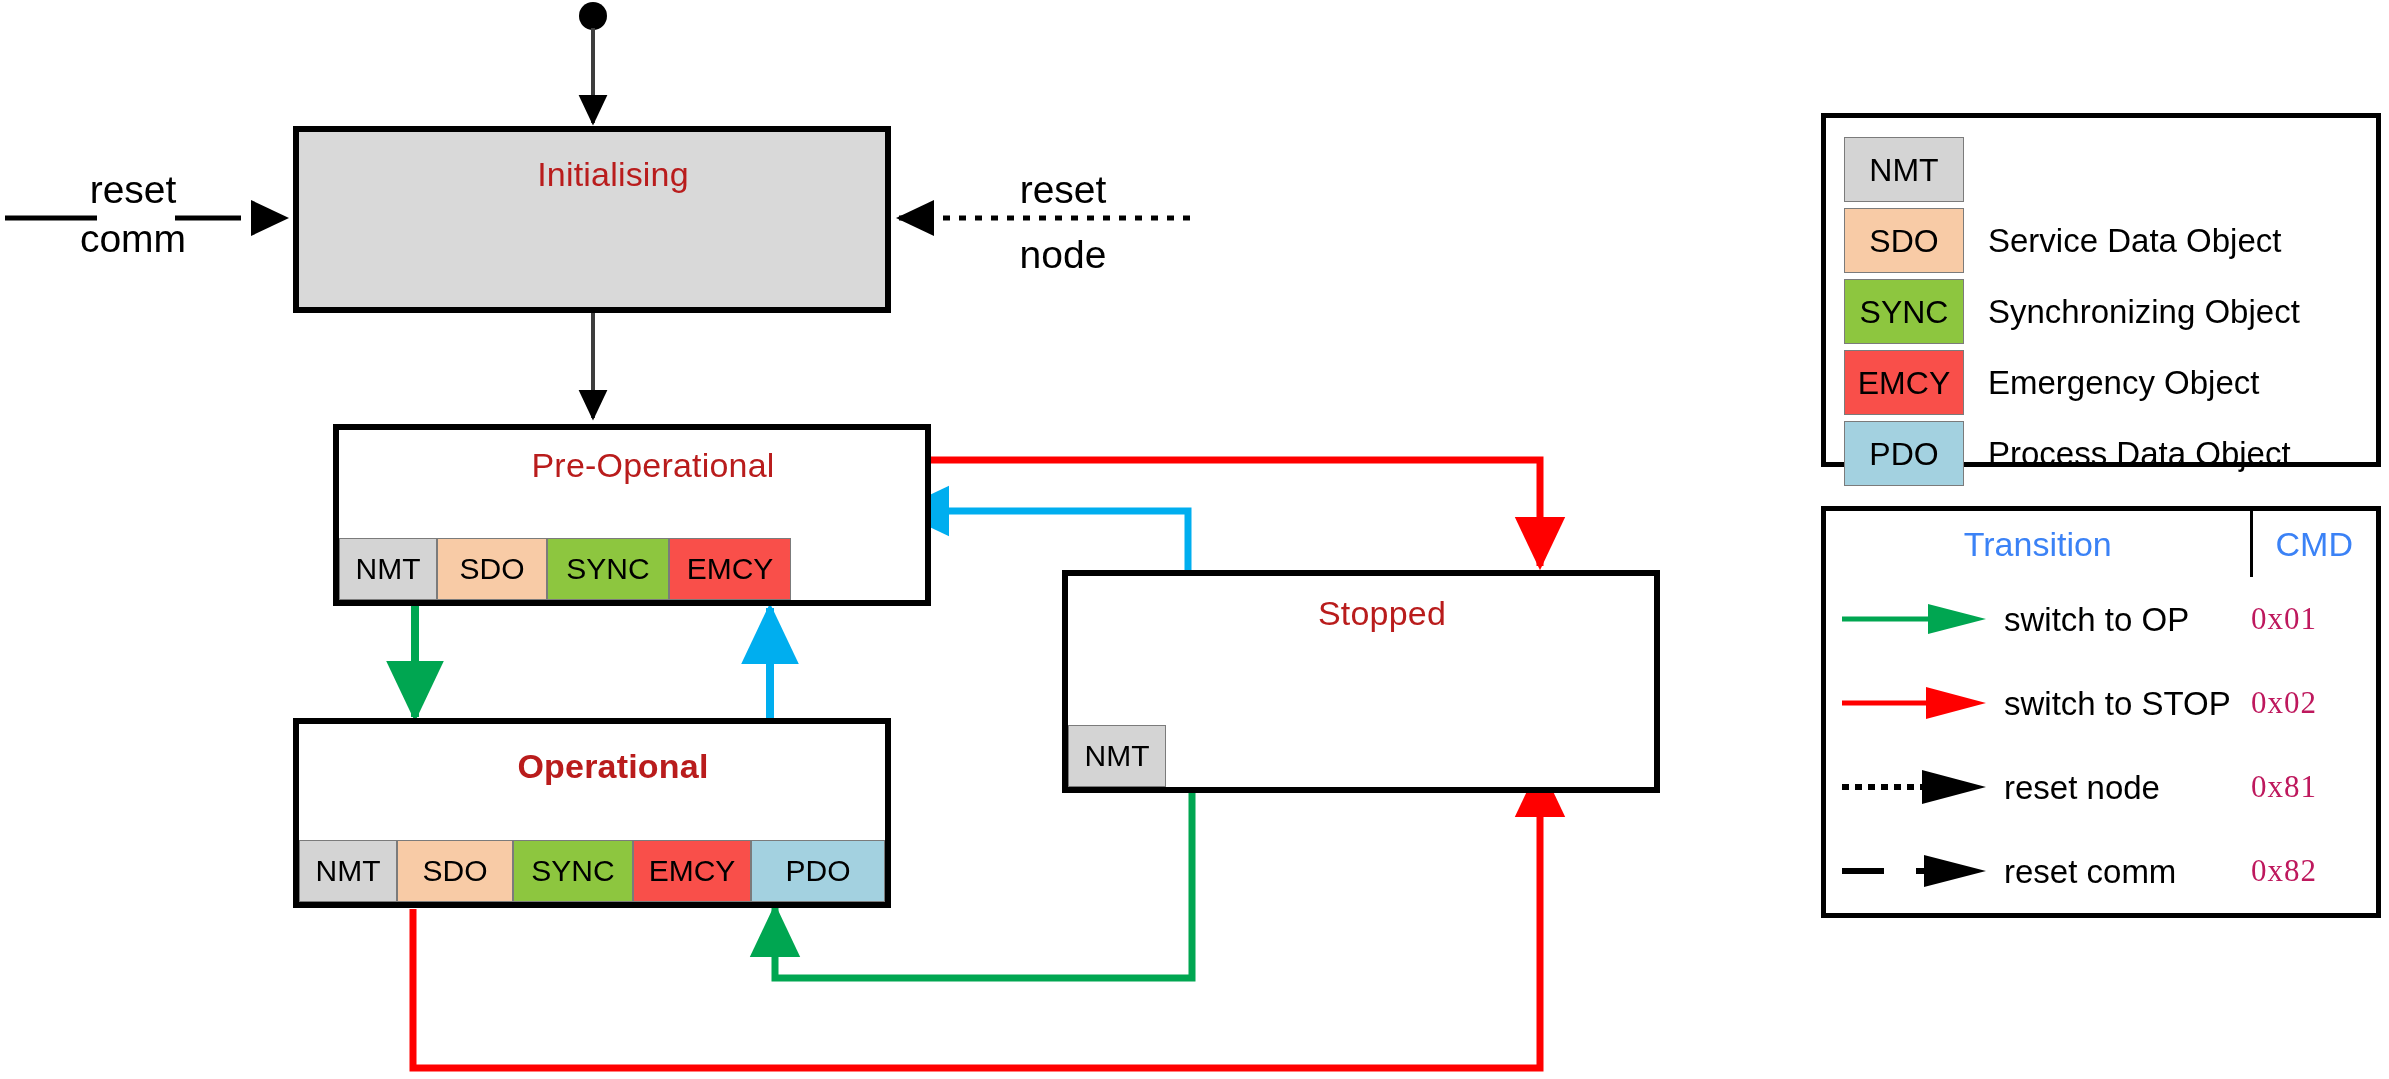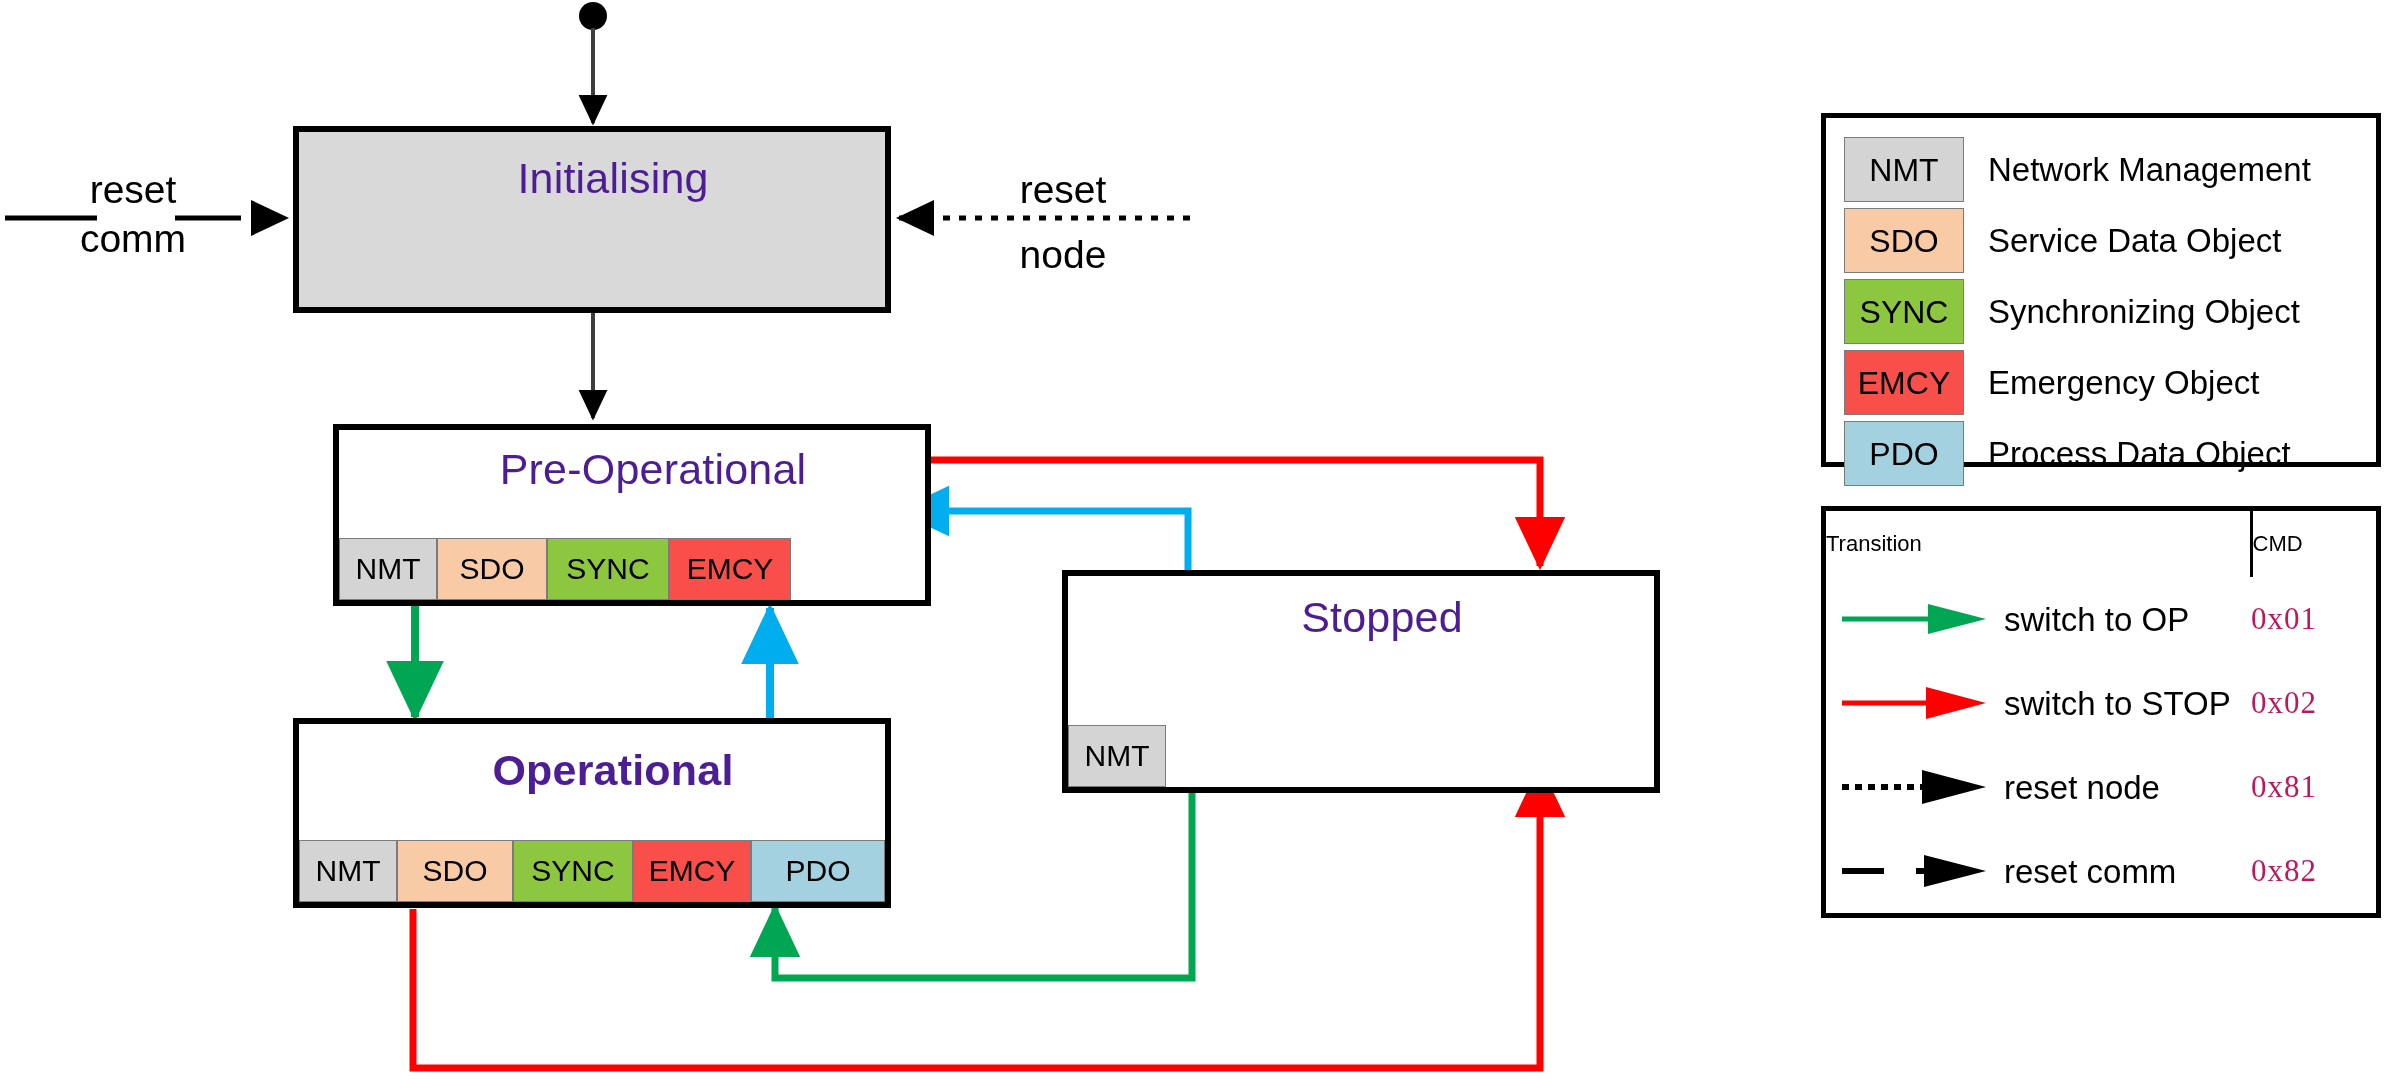"Initialising" .state-title { color: #4c1d95 -> #b91c1c; font-size: 43px -> 34px }
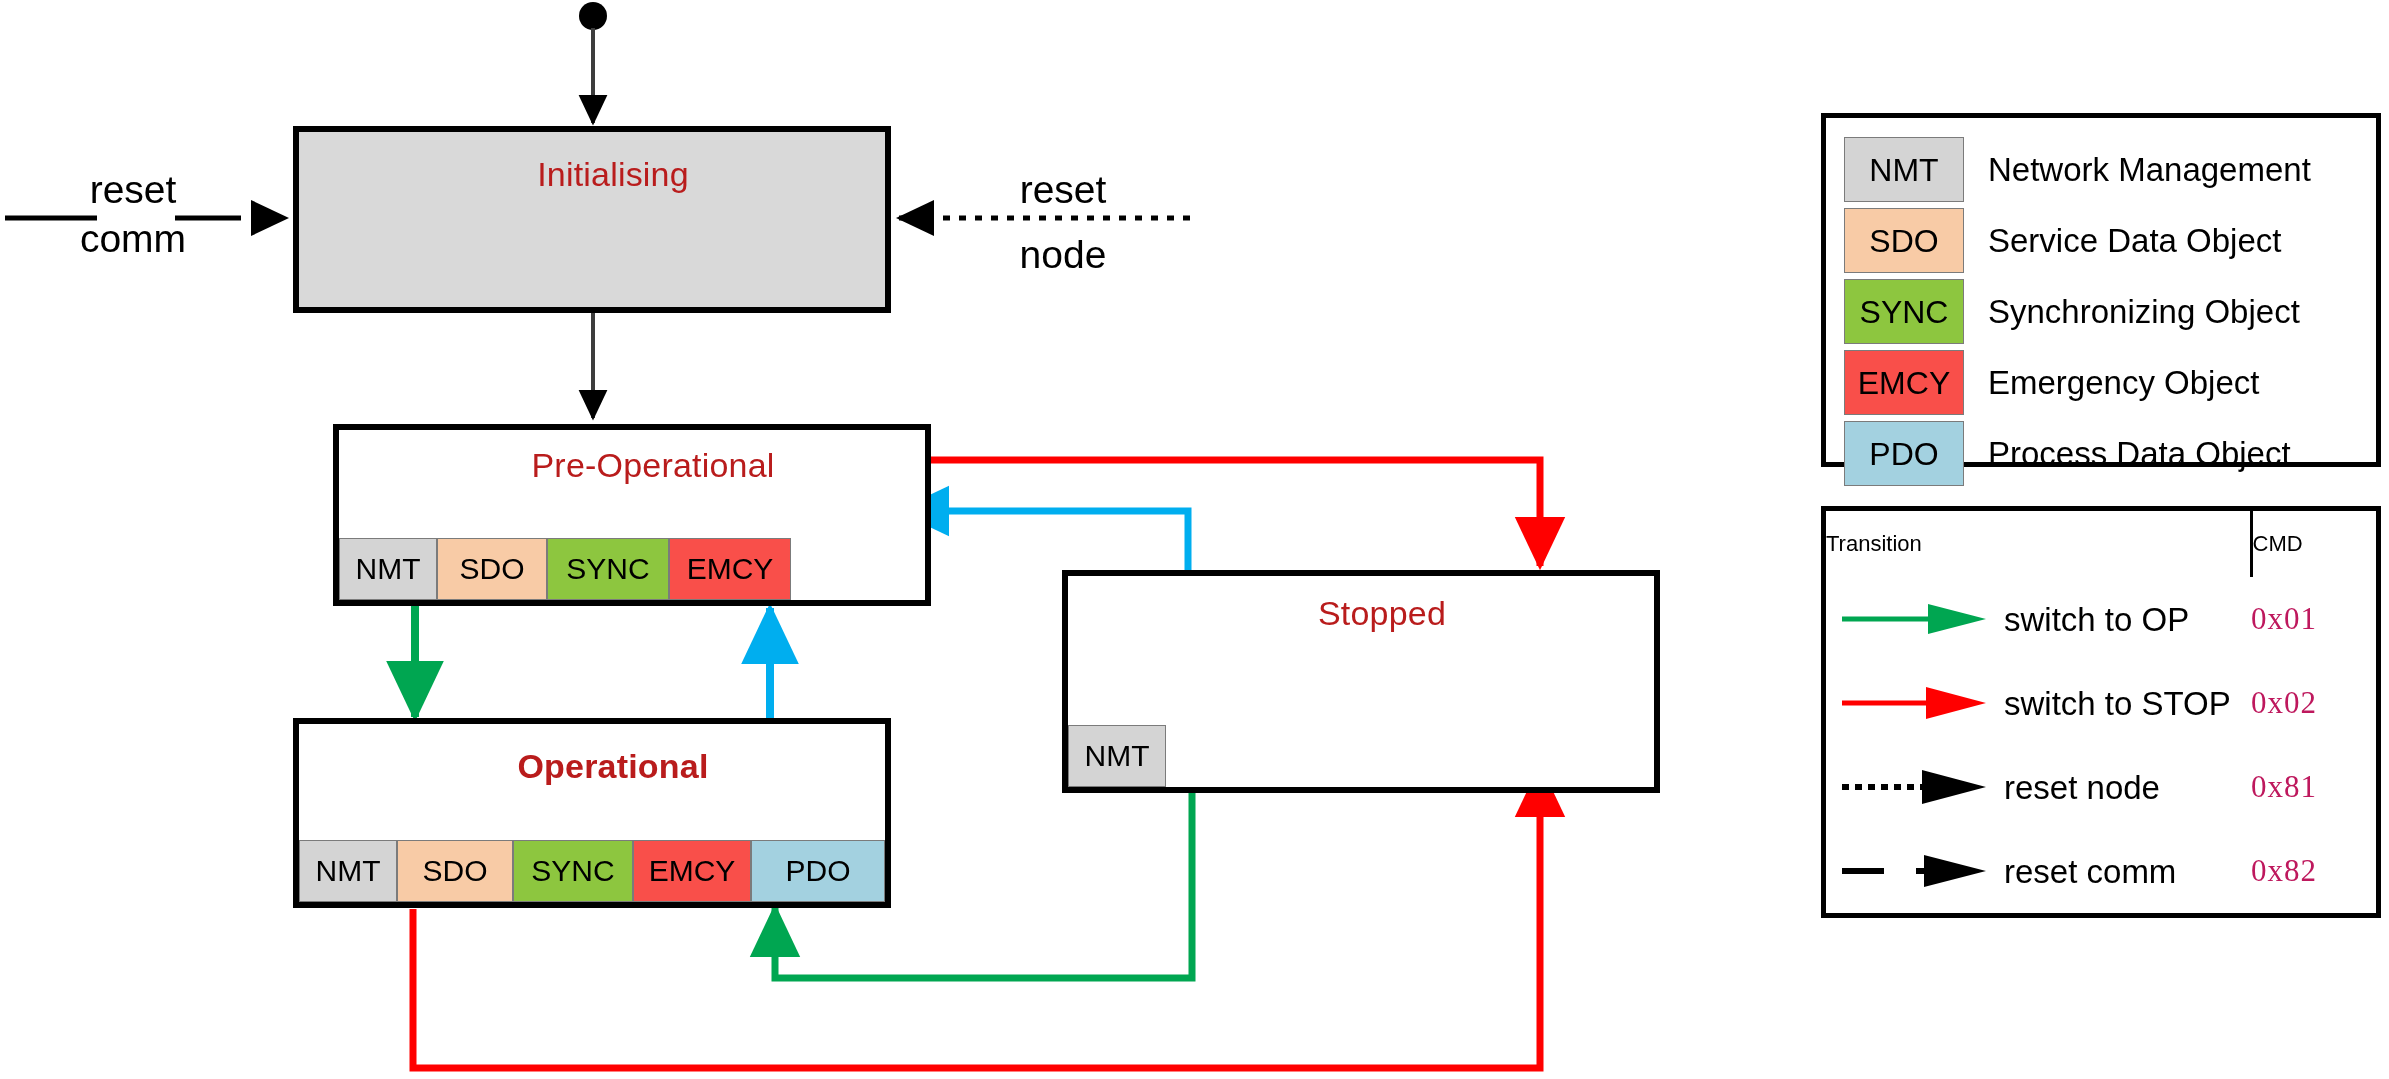"Network Management" div.legend-text { html: <div>Network Management</div> -> none }
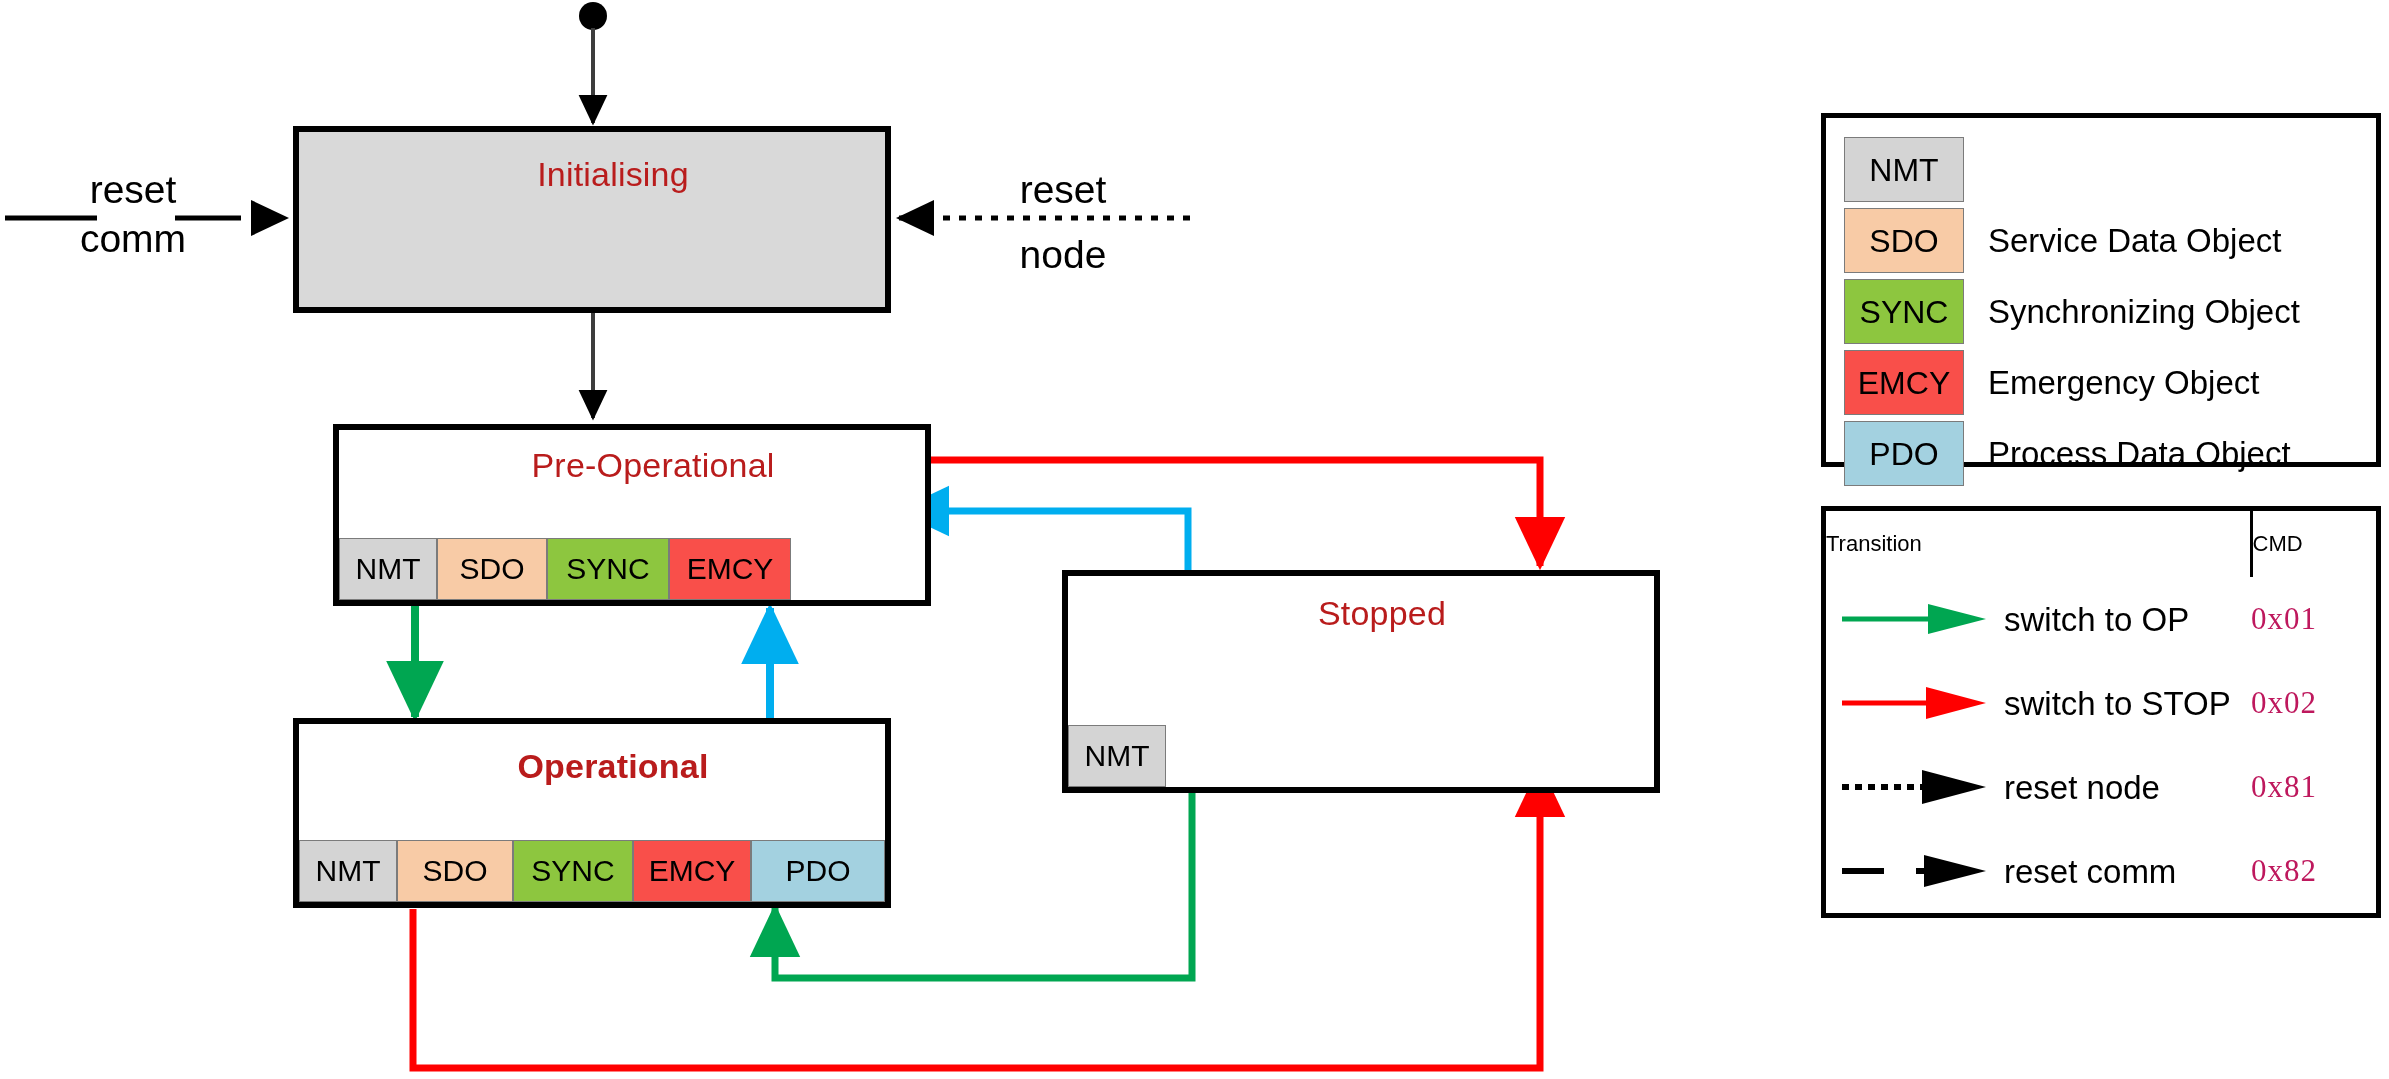"Transition" .t-head-cell { color: #000000 -> #3b82f6; font-size: 22px -> 34px; text-align: left -> center }
